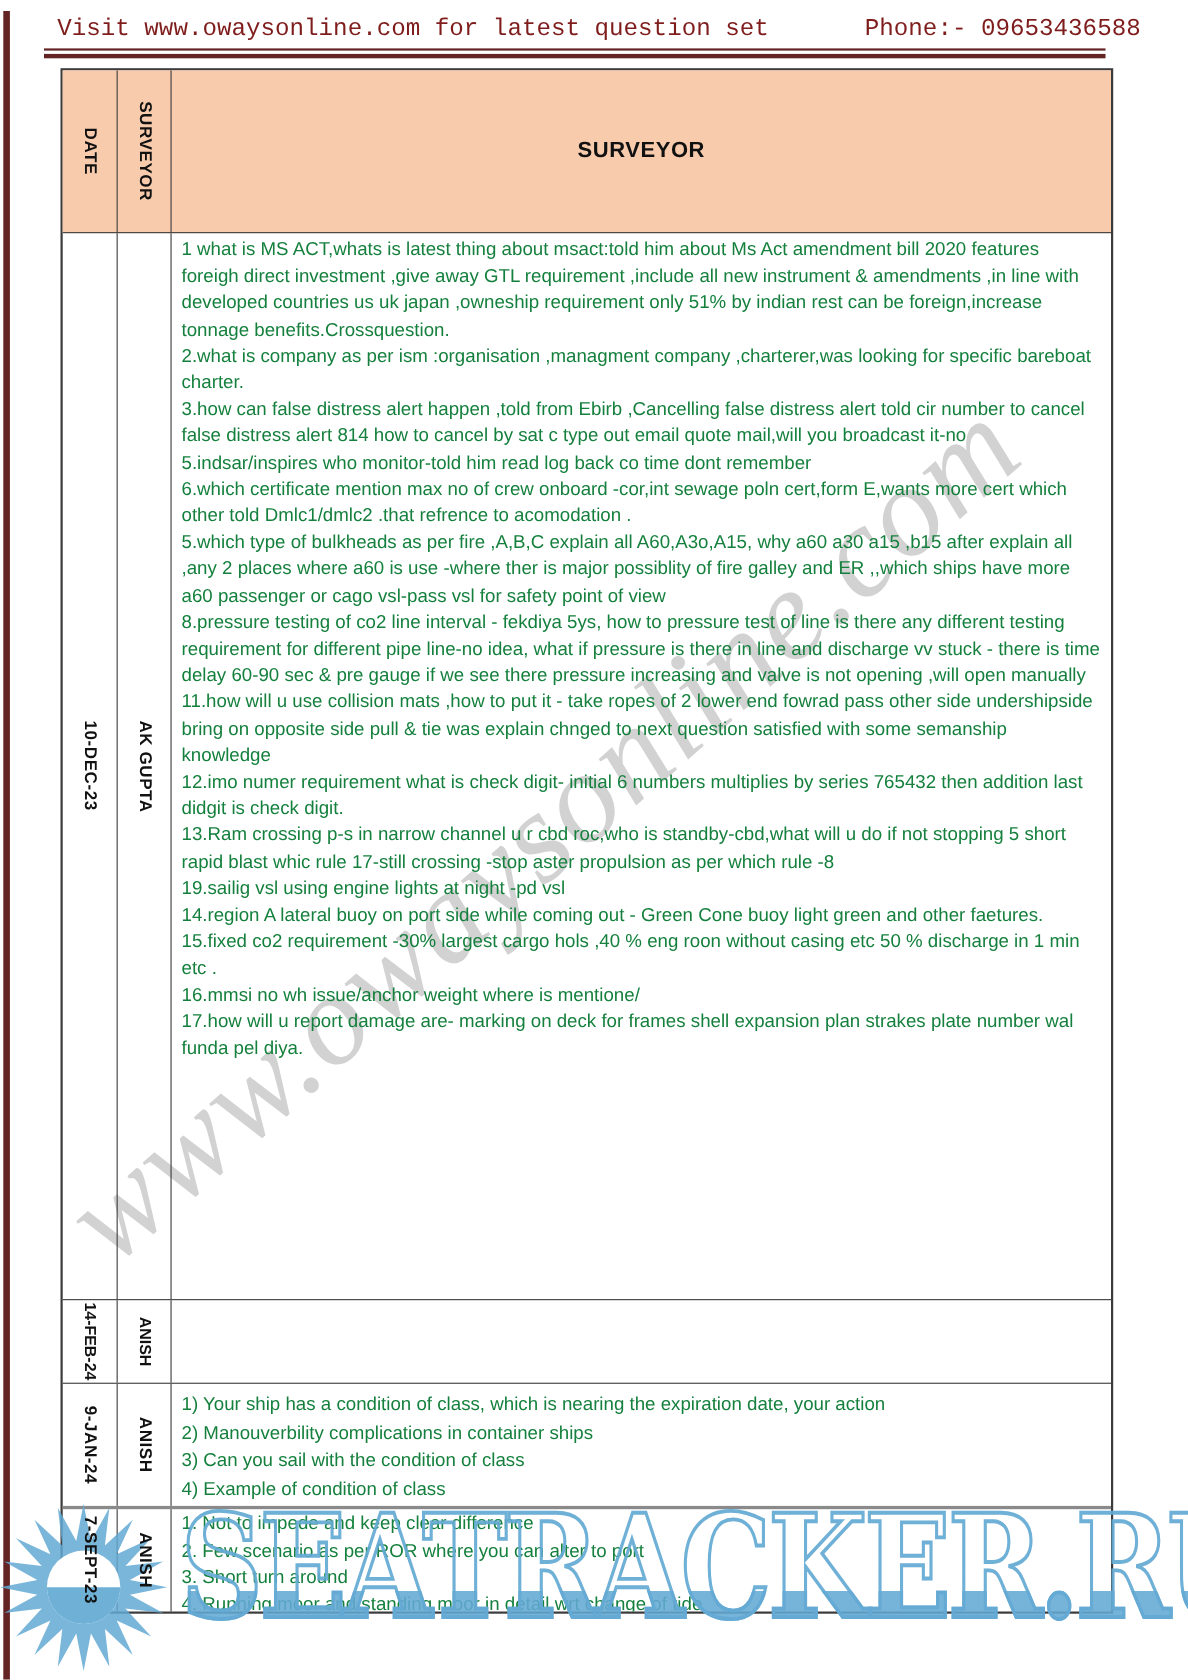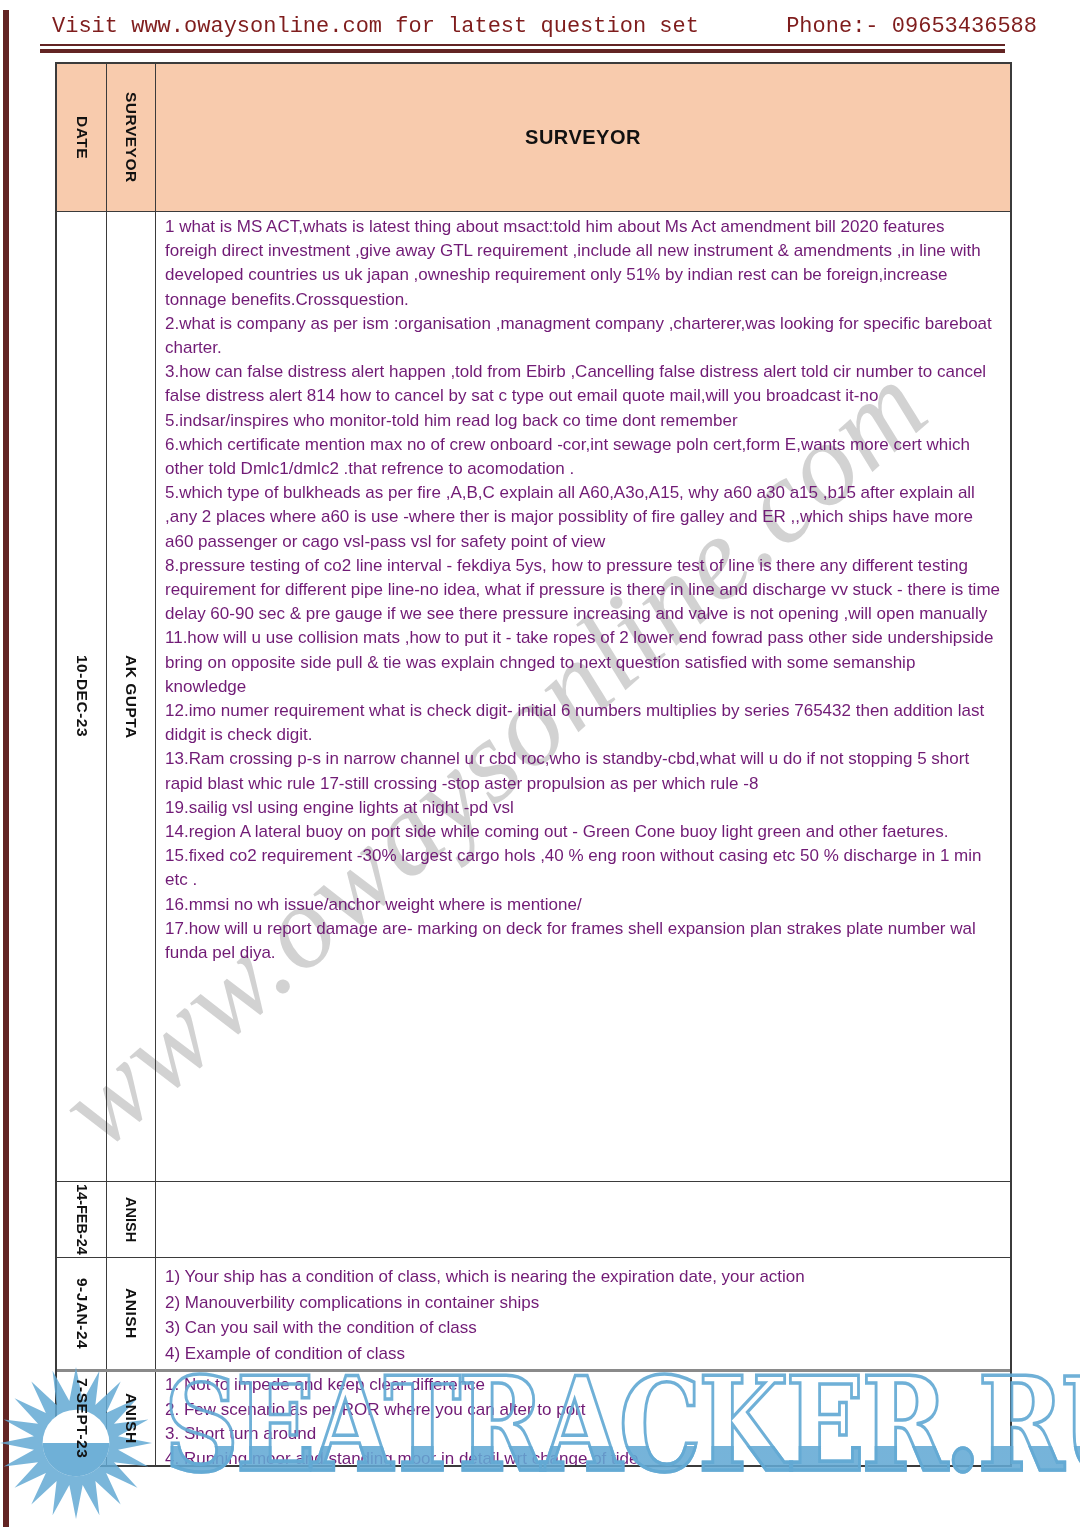"1 what is MS ACT,whats" .q { color: #701a75 -> #15803d }
